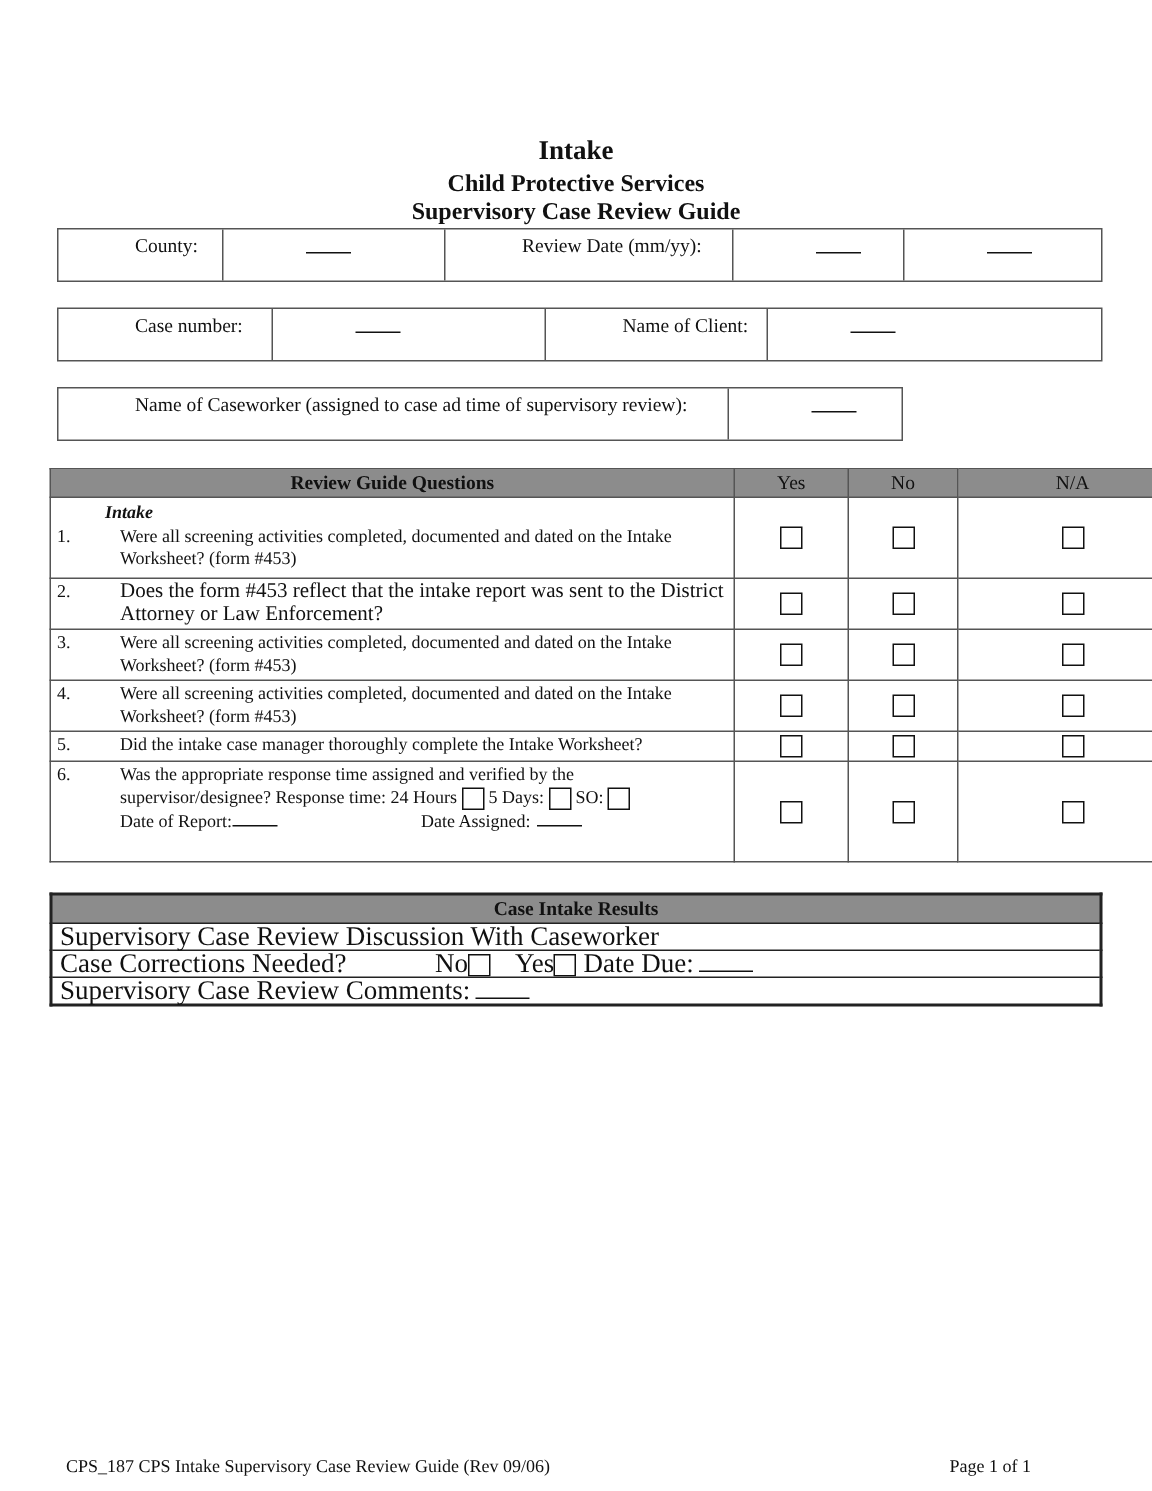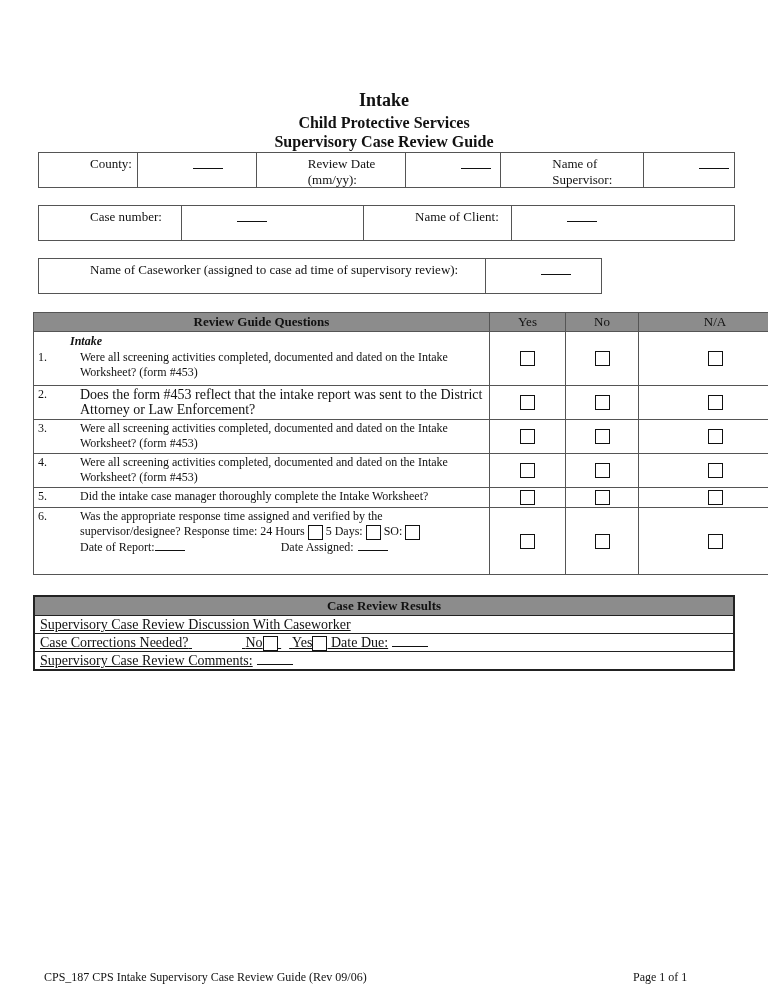"Name of Supervisor:" div.cell { html: <div>Name of Supervisor:</div> -> none }
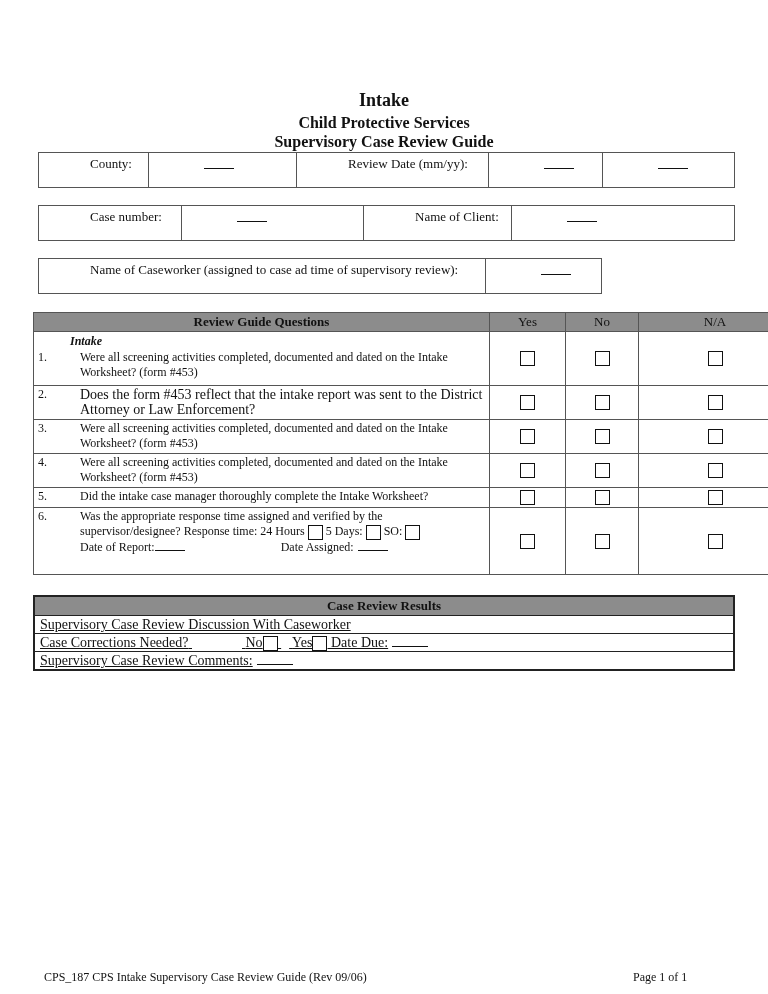"Case Review Results" th { text: Review -> Intake }
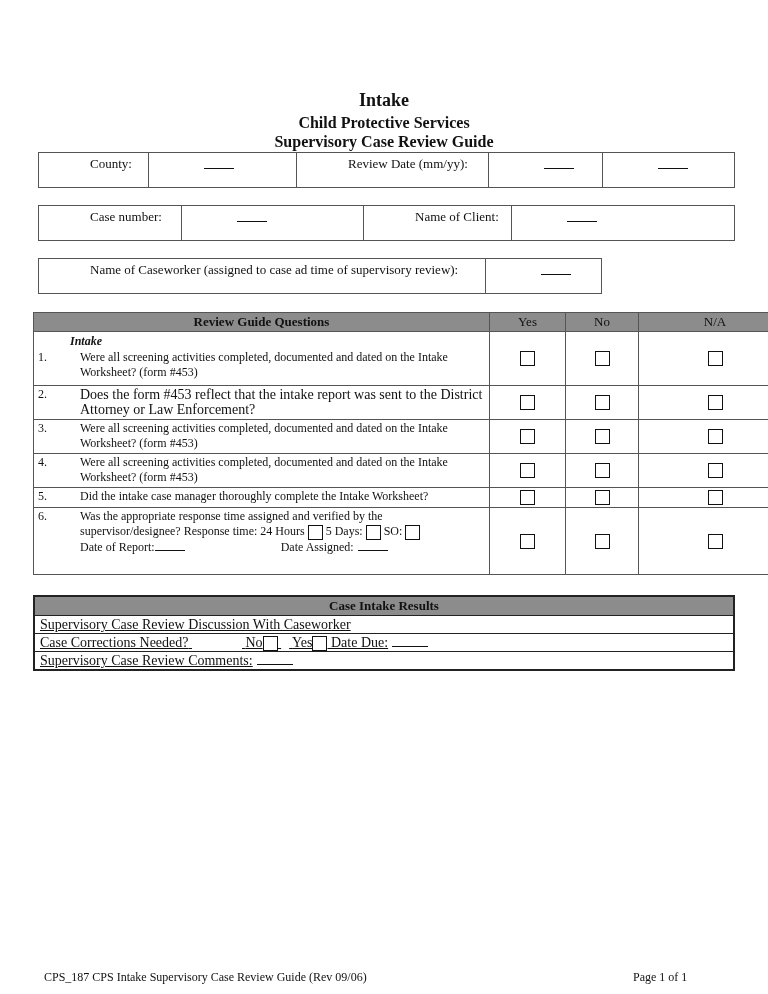"Supervisory Case Review Discussion With" .rtable td { font-size: 14px -> 18px; text-decoration: underline -> none }
